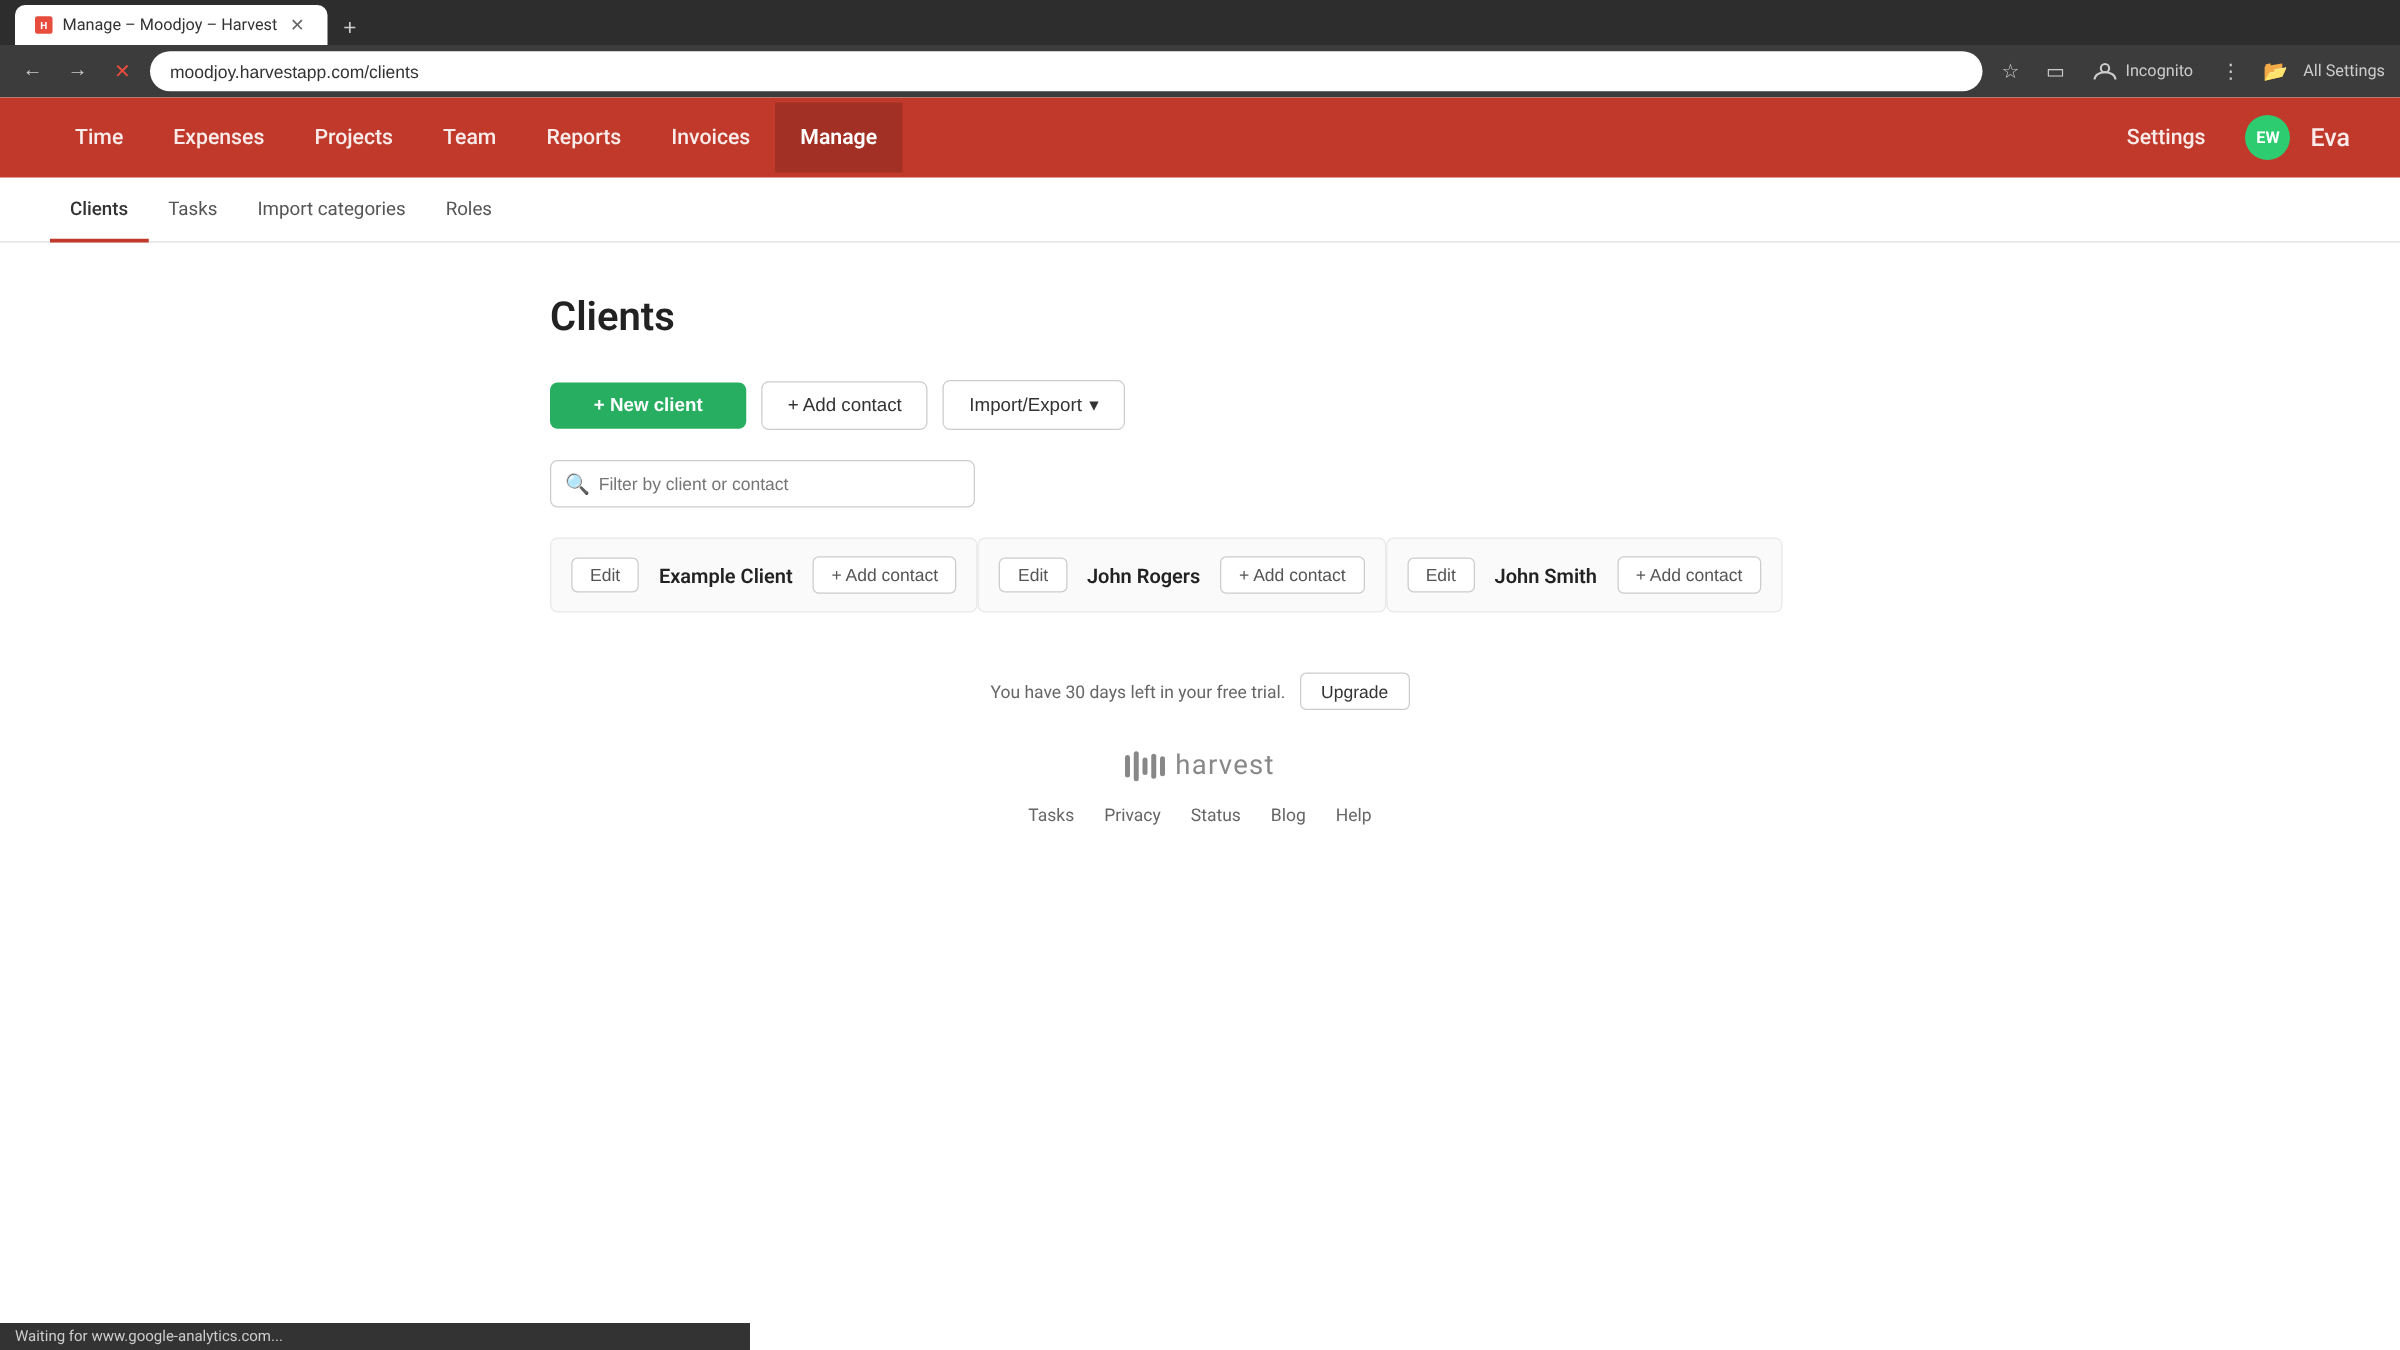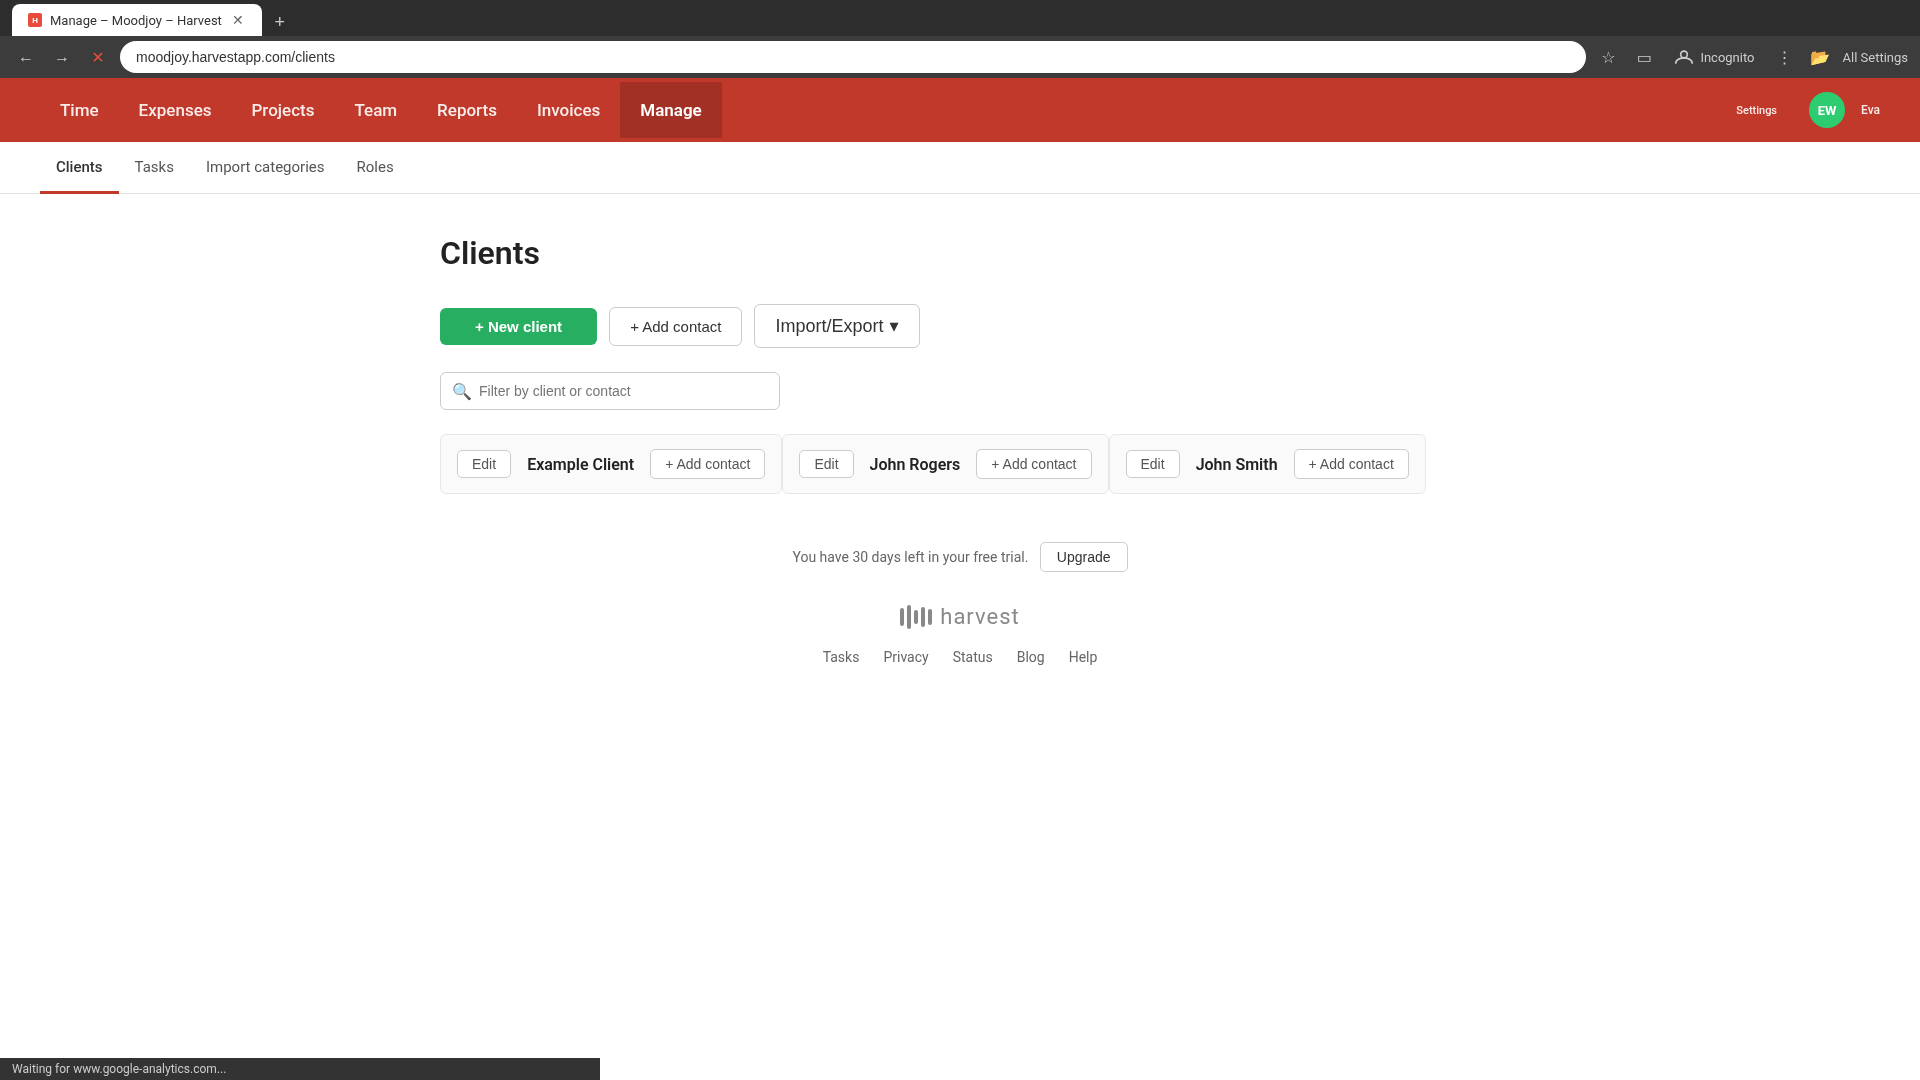"Settings" .settings-link { font-size: 11px -> 17px }
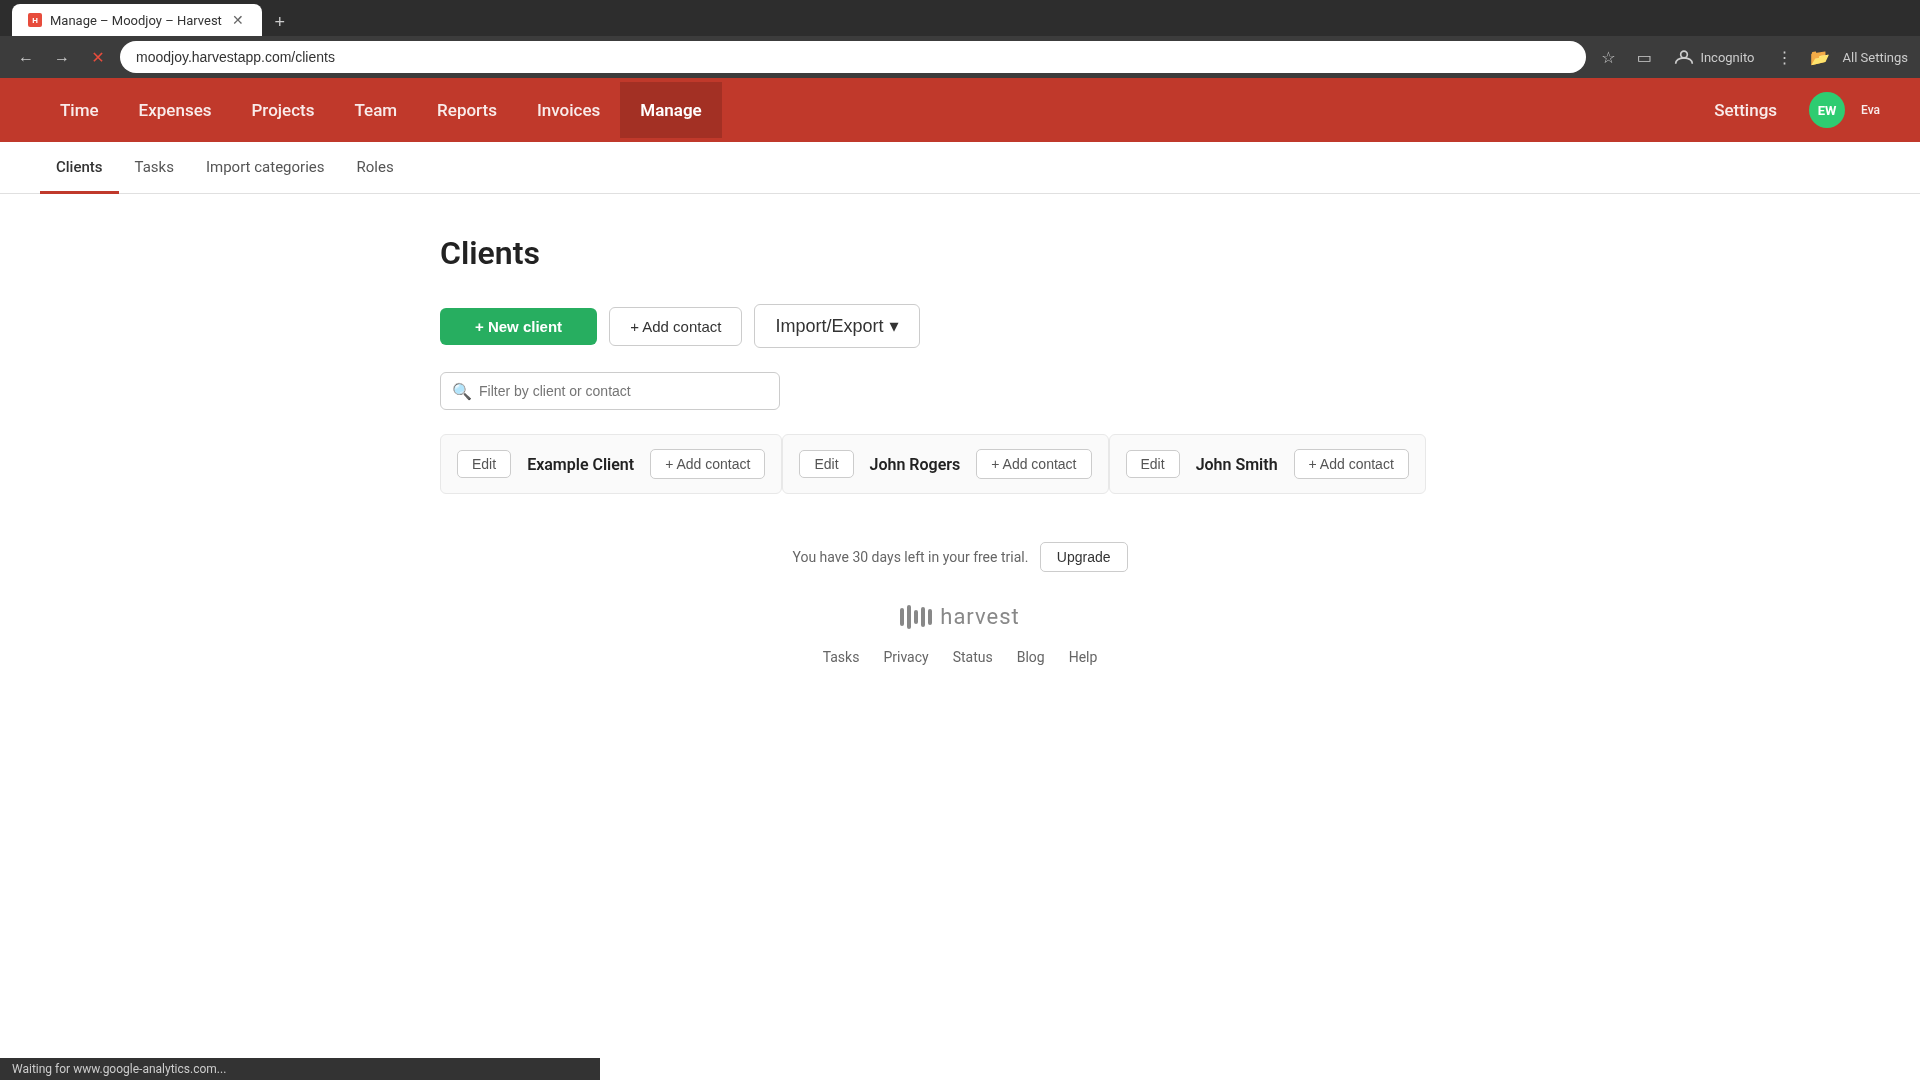"Eva" .user-name { font-size: 12px -> 20px }
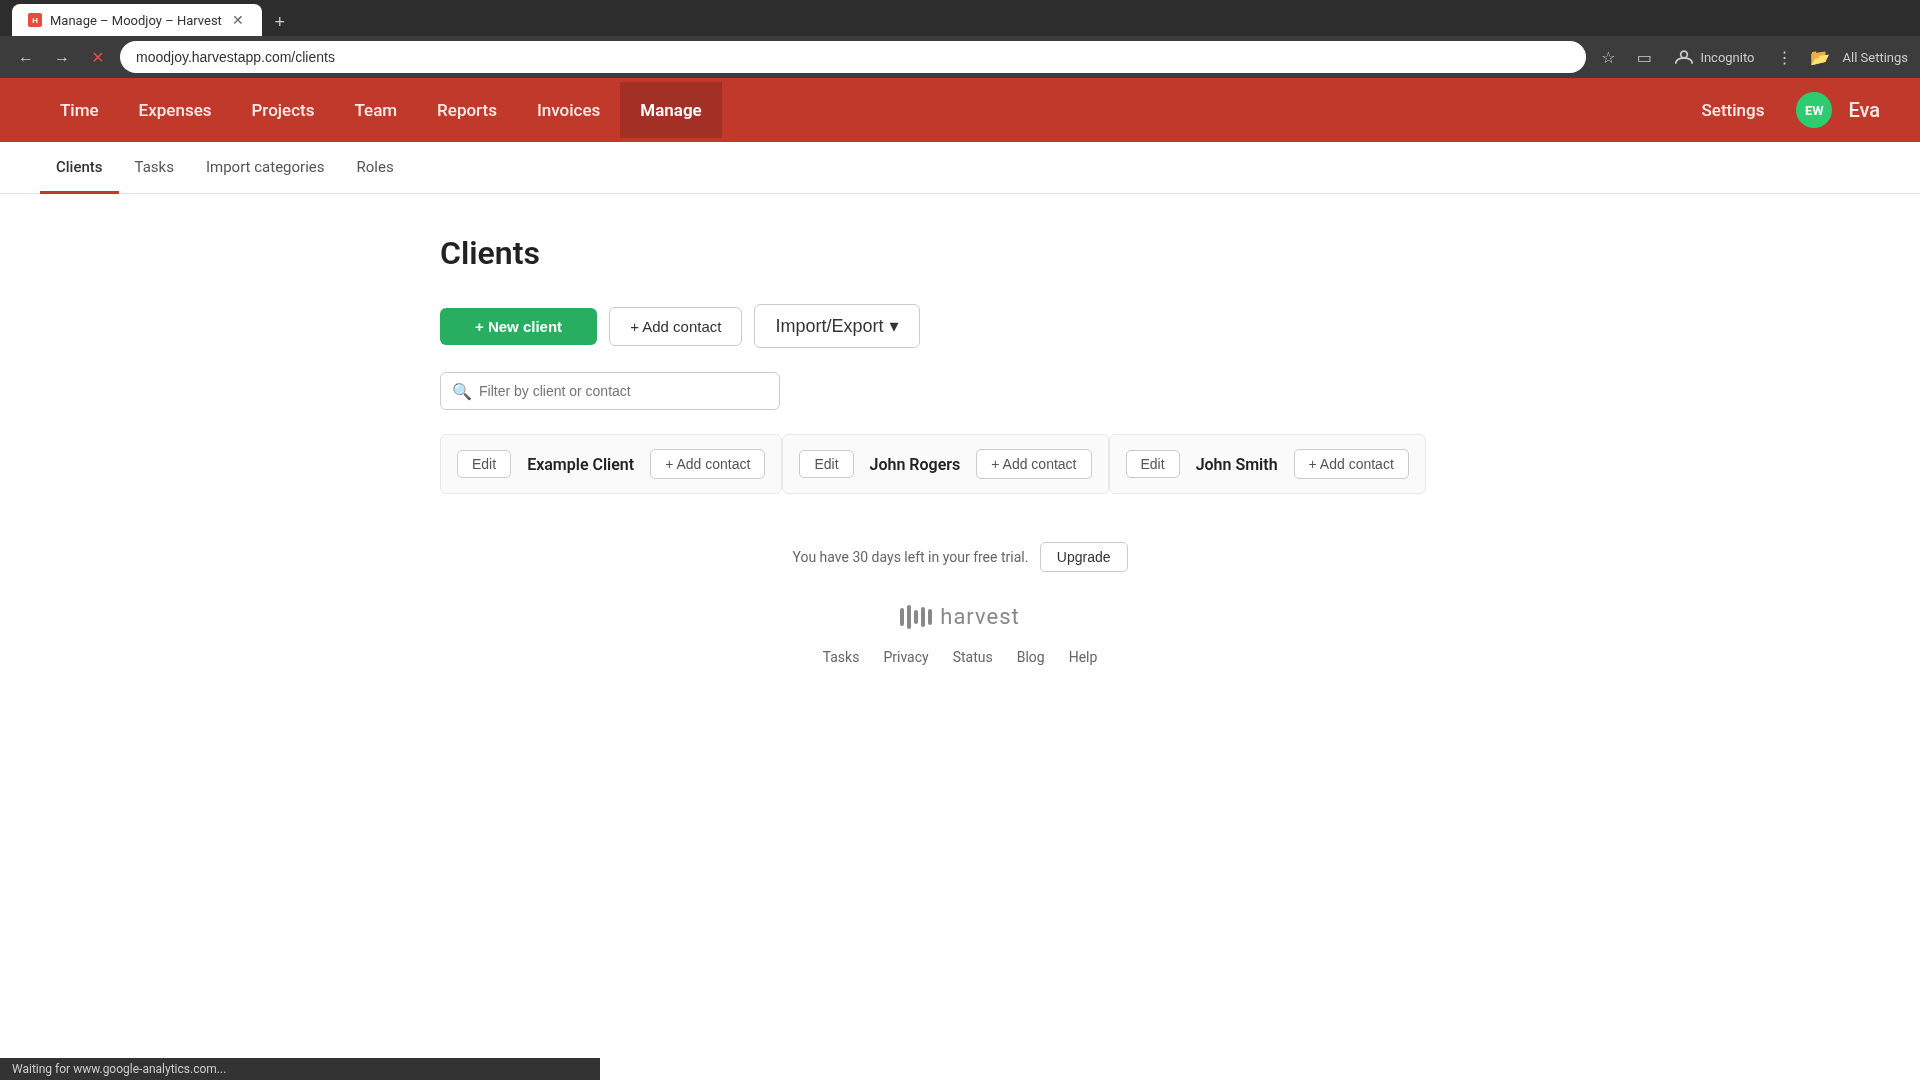"Import/Export" .btn-import-export { font-size: 18px -> 15px }
